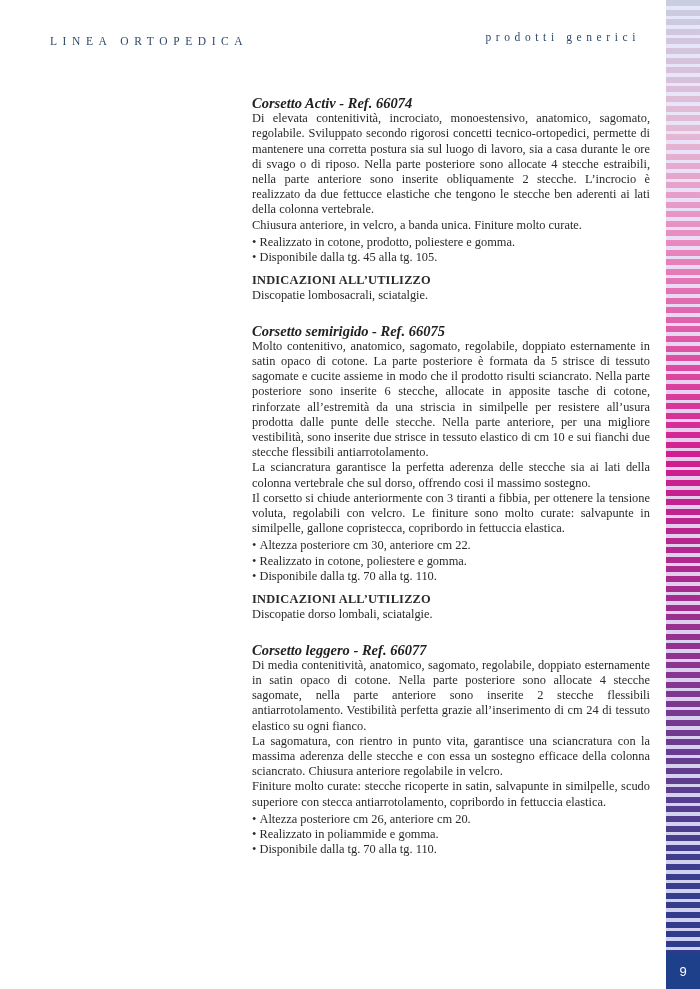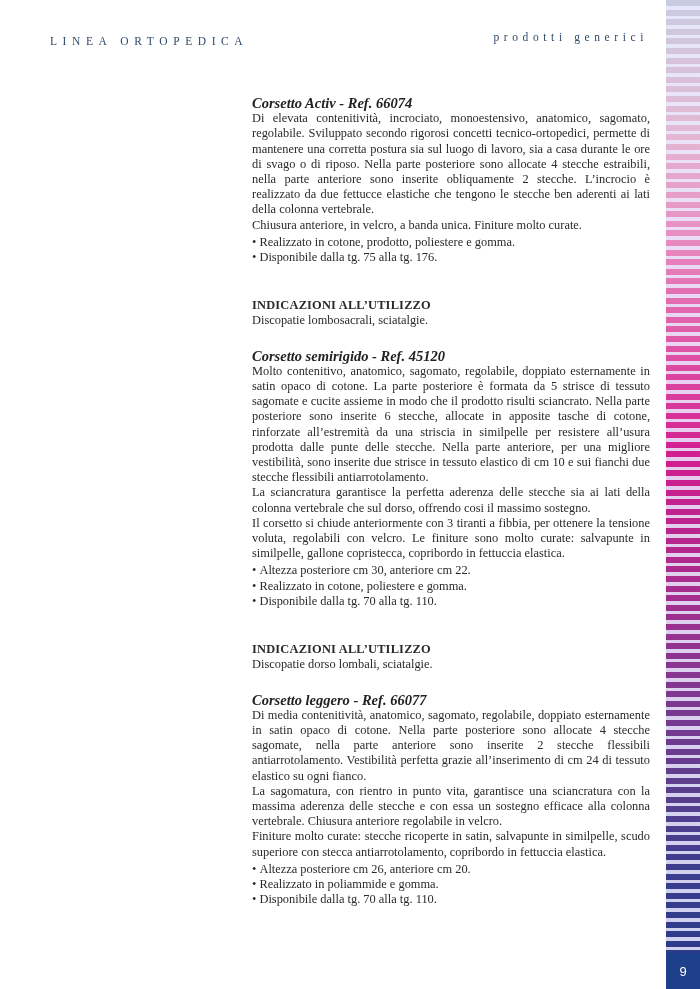"prodotti generici" .header-right { right: 52px -> 60px }
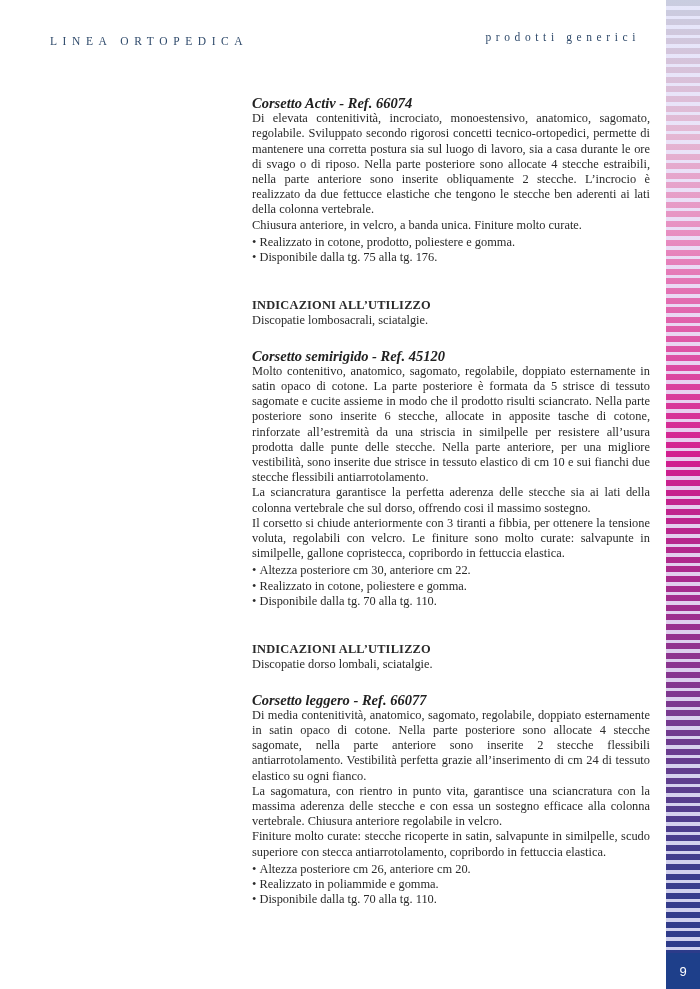"Disponibile dalla tg. 75 alla" li { text: 75 alla tg. 176 -> 45 alla tg. 105 }
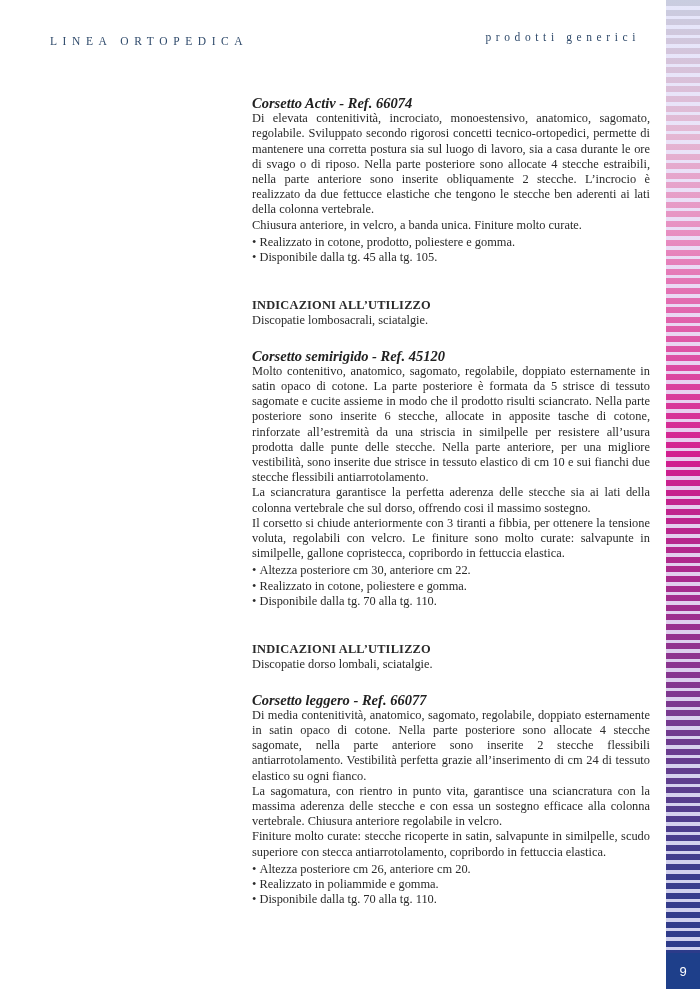"INDICAZIONI ALL’UTILIZZO" .ind-title { margin: 33px 0 0 0 -> 8px 0 0 0 }
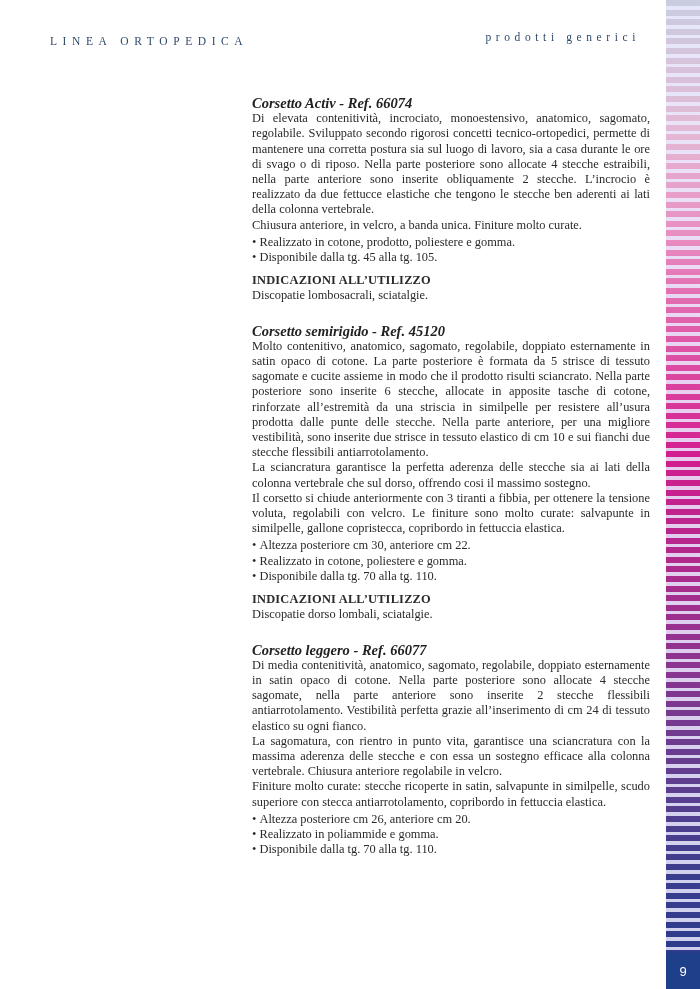"Corsetto semirigido - Ref. 45120" h3.product-title { text: 45120 -> 66075 }
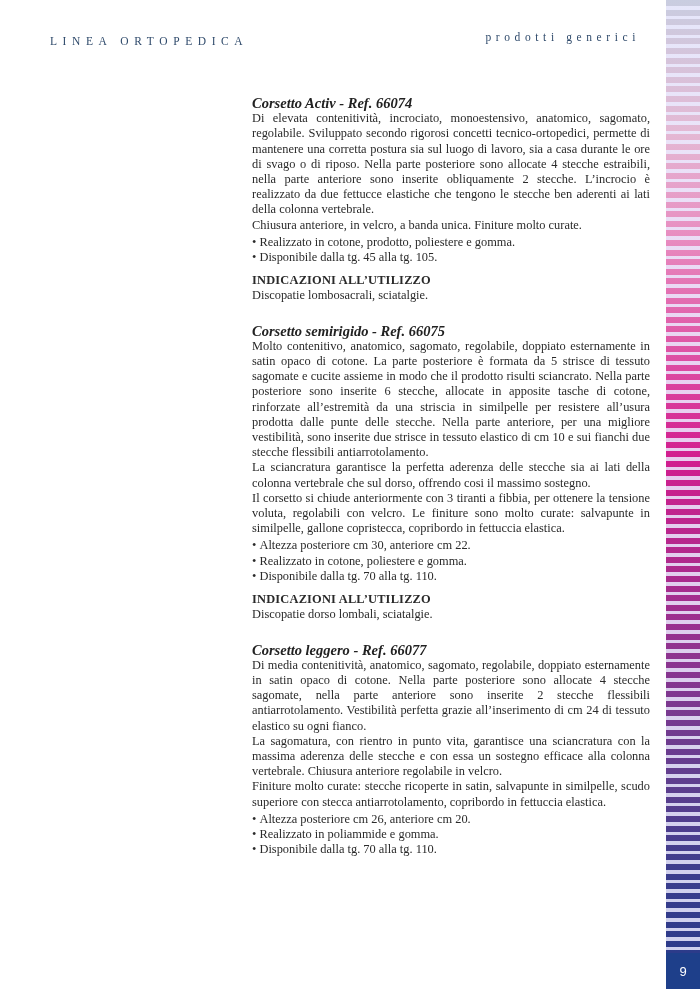"La sagomatura, con rientro in" p { text: alla colonna vertebrale -> della colonna sciancrato }
